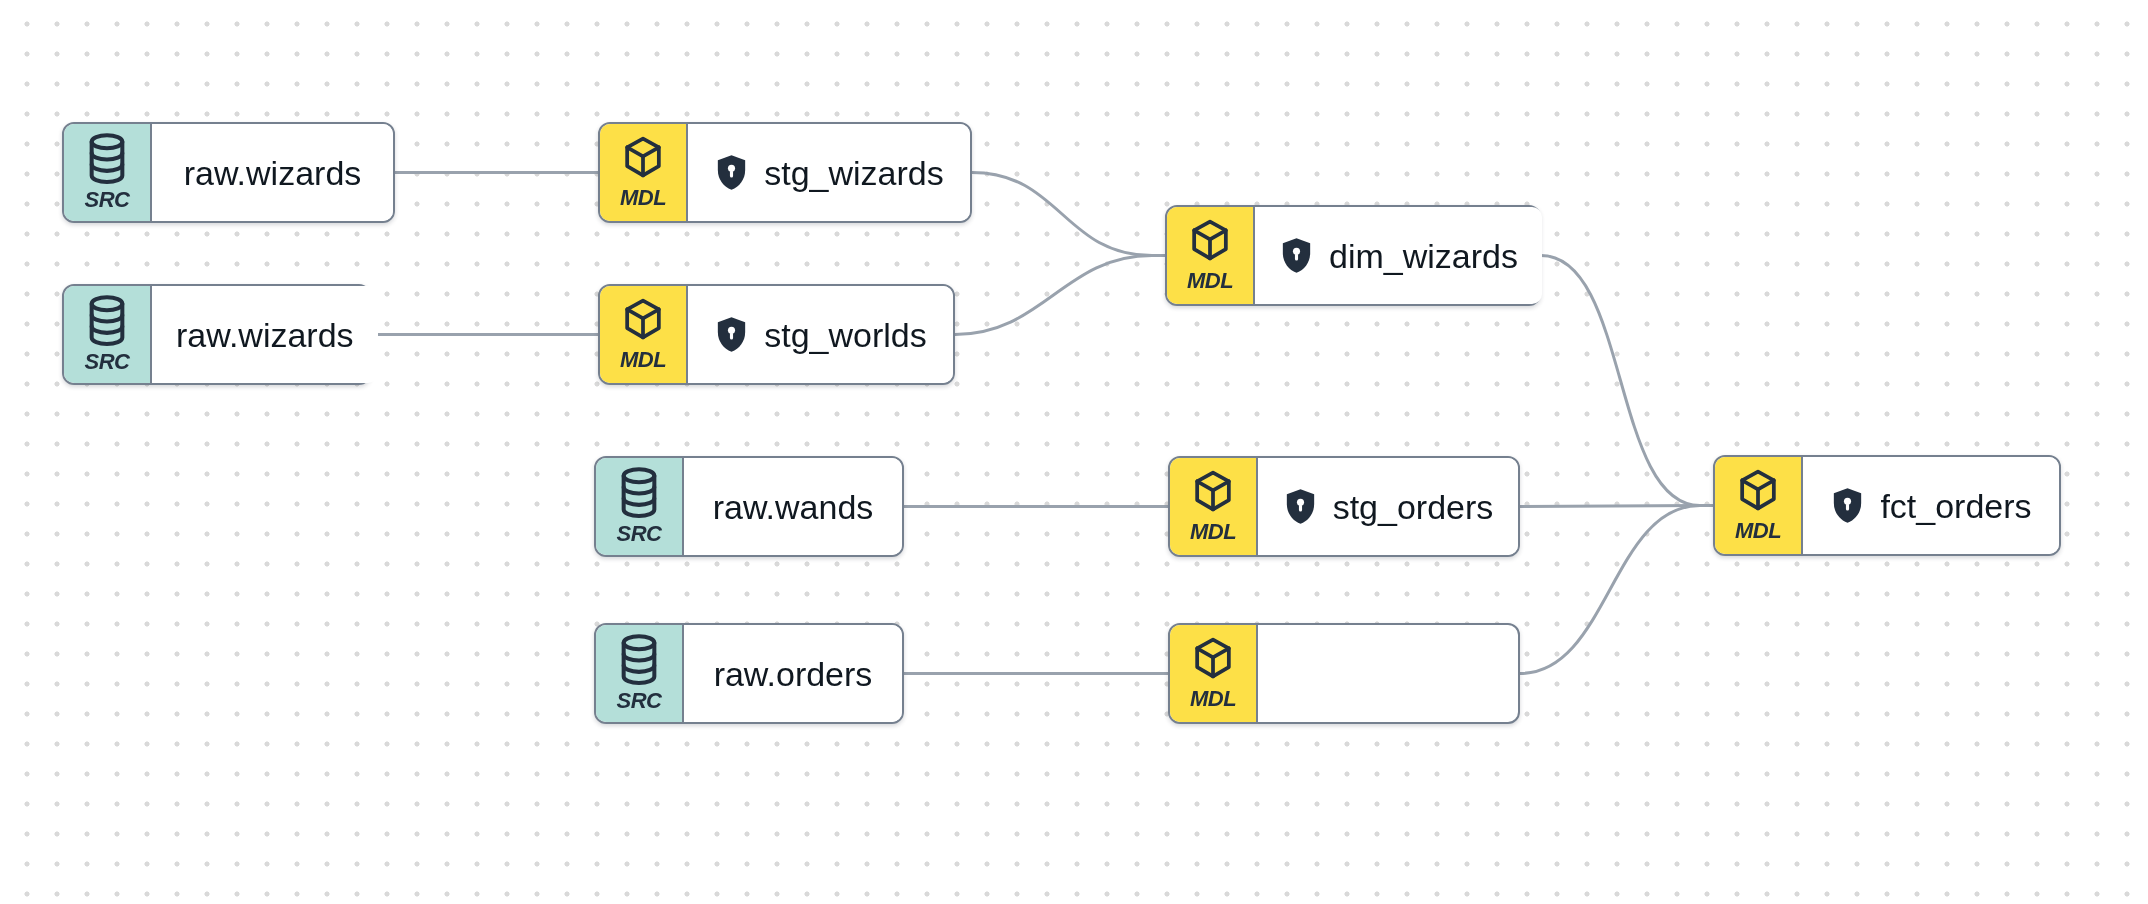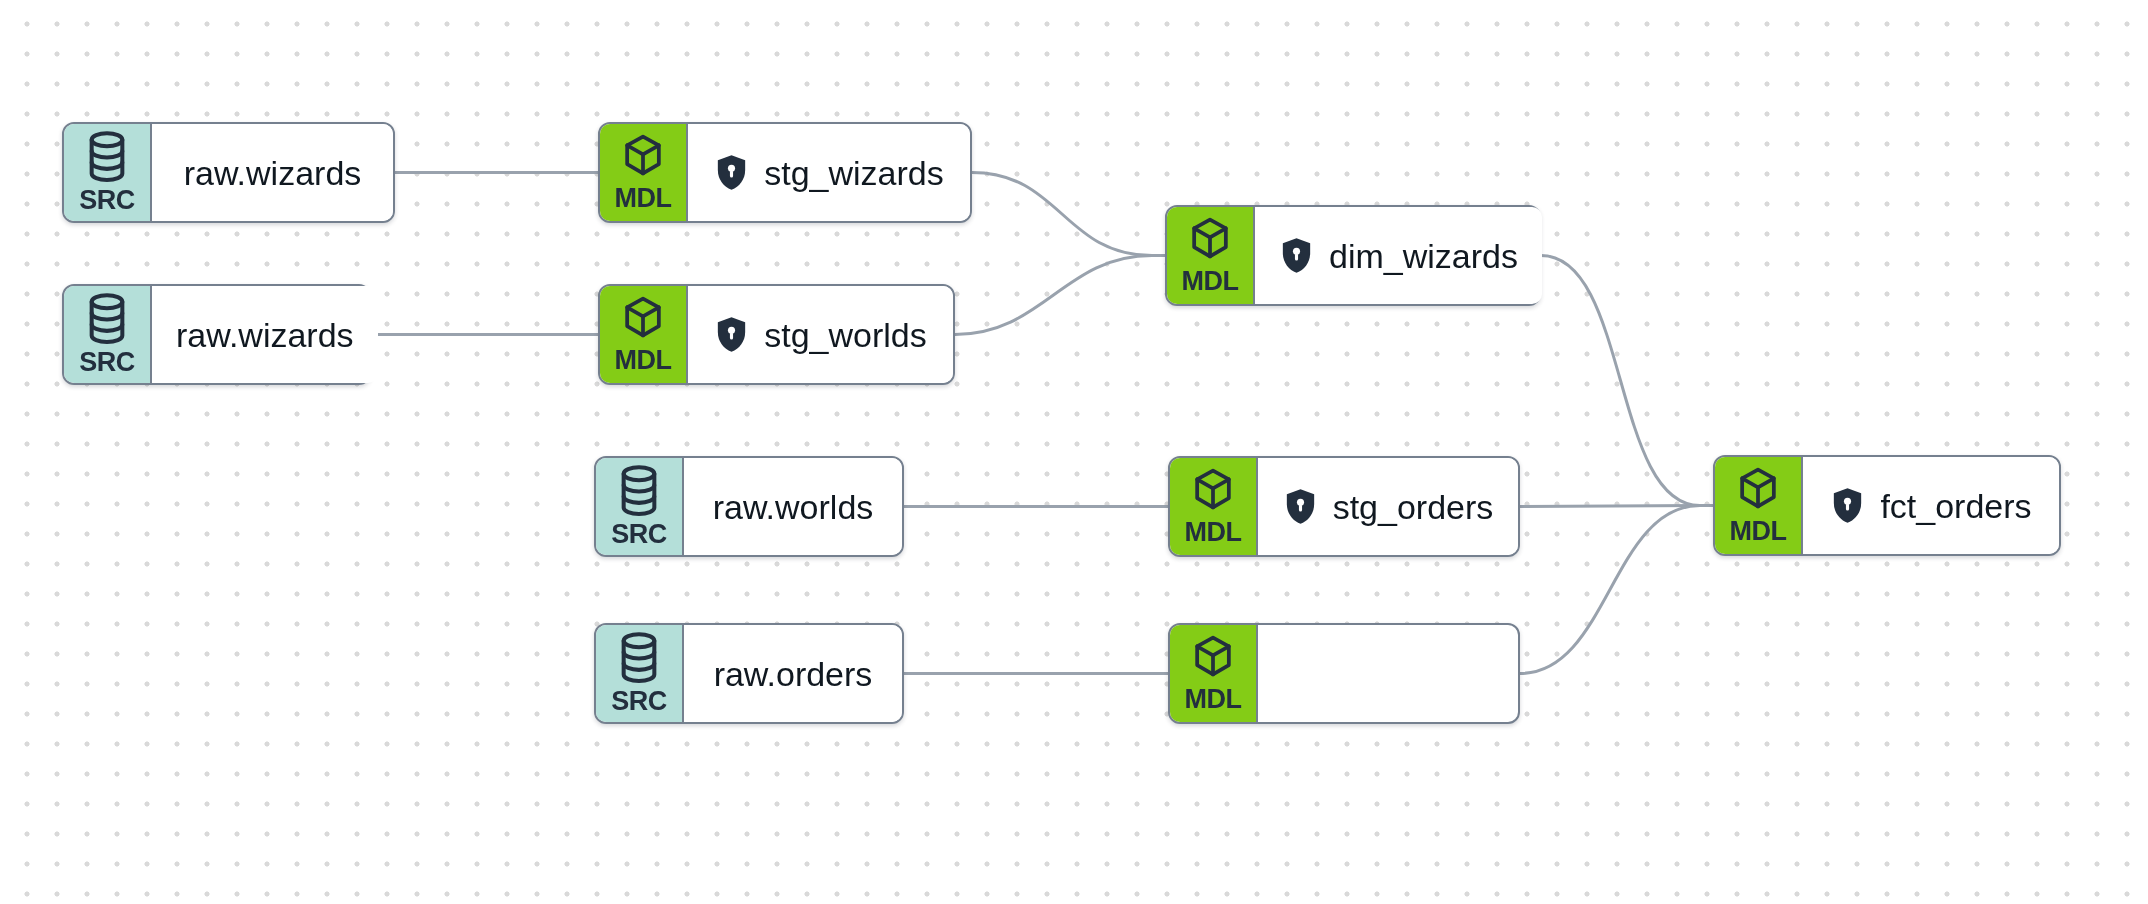"SRC" .badge-label { font-size: 27px -> 22px; font-style: none -> italic }
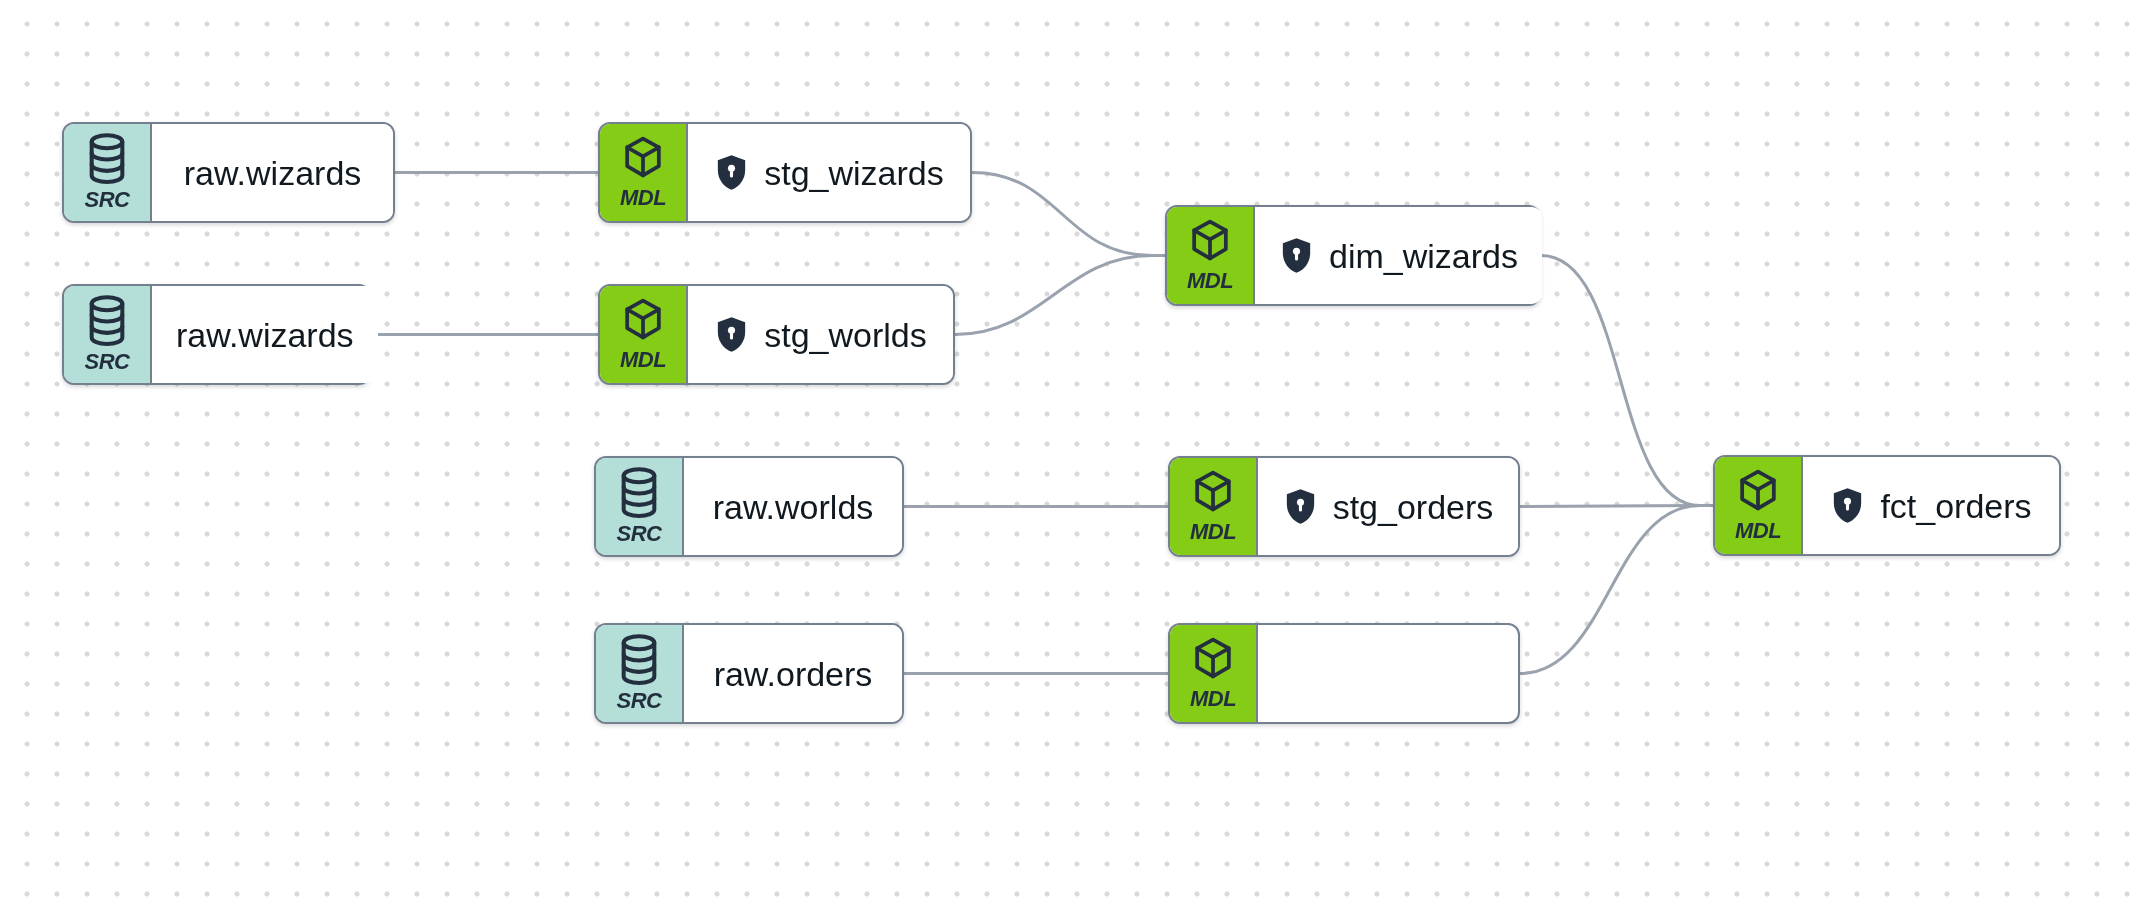"MDL" .badge-block.mdl { background: #84cc16 -> #fde047 }
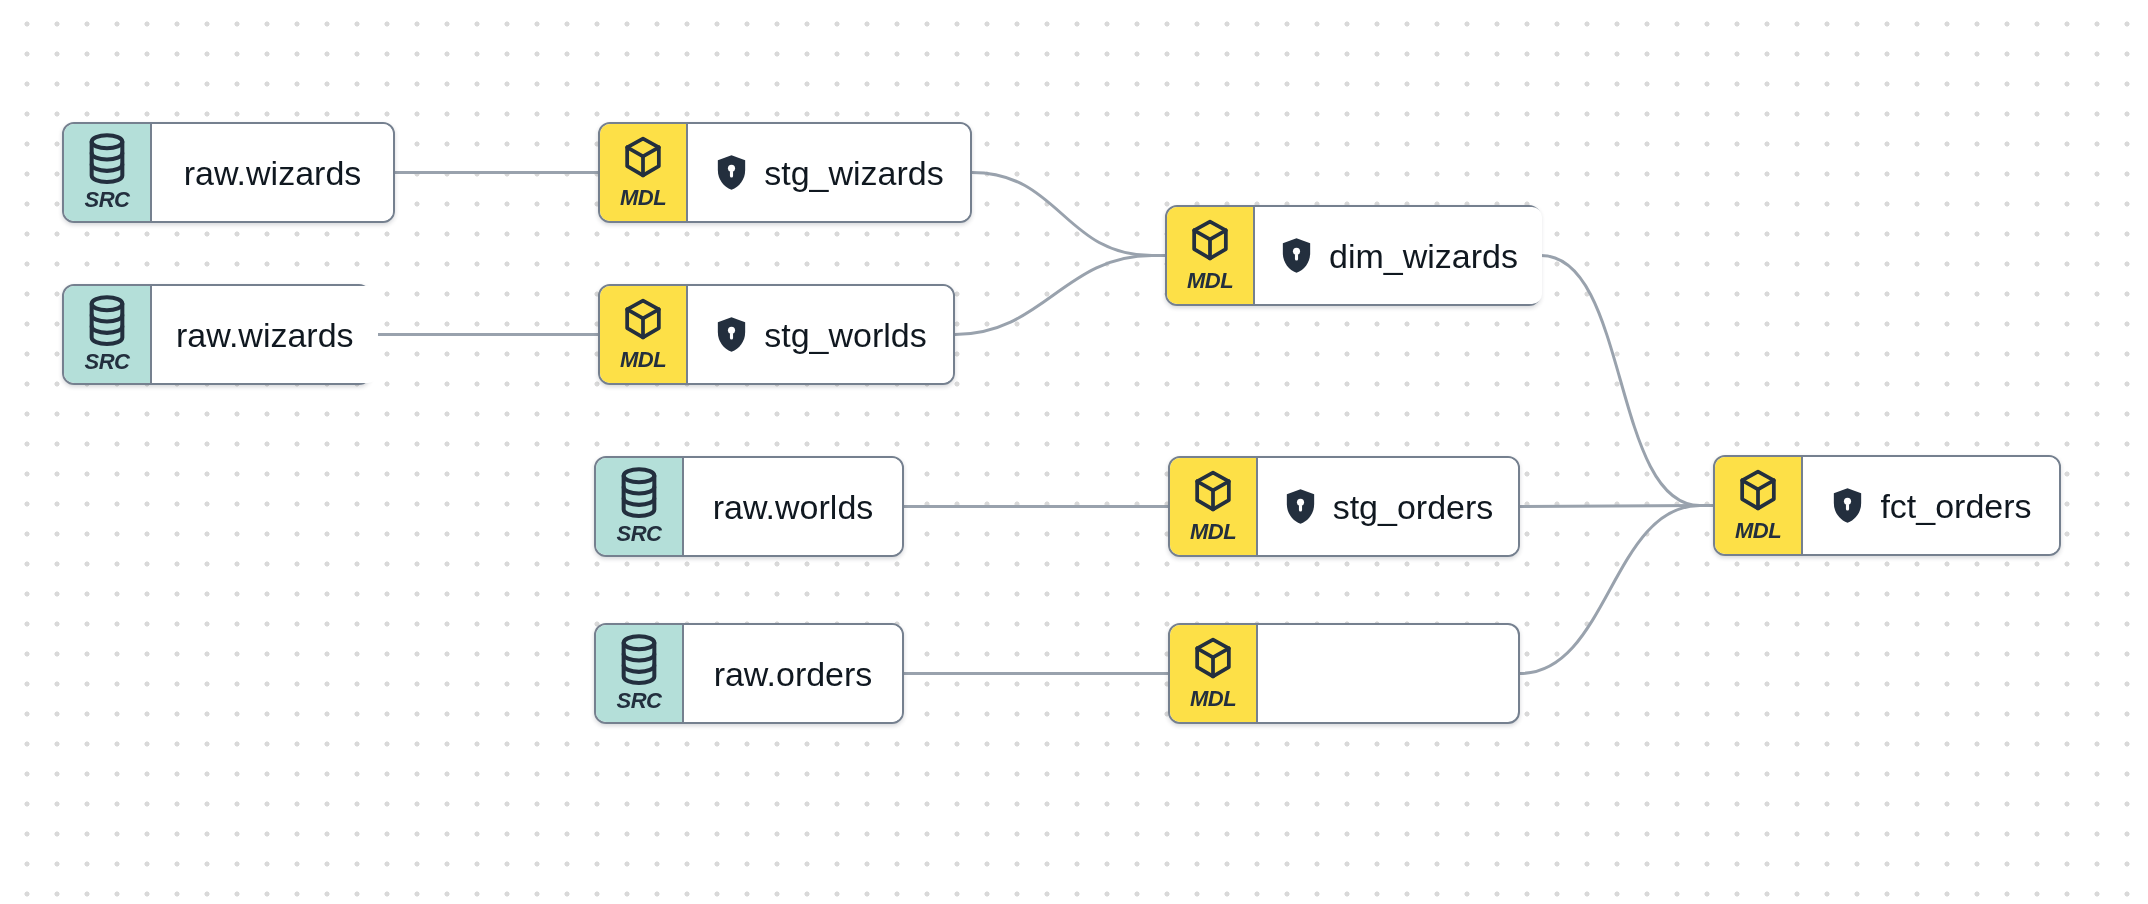"raw.worlds" span.node-label { text: raw.worlds -> raw.wands }
